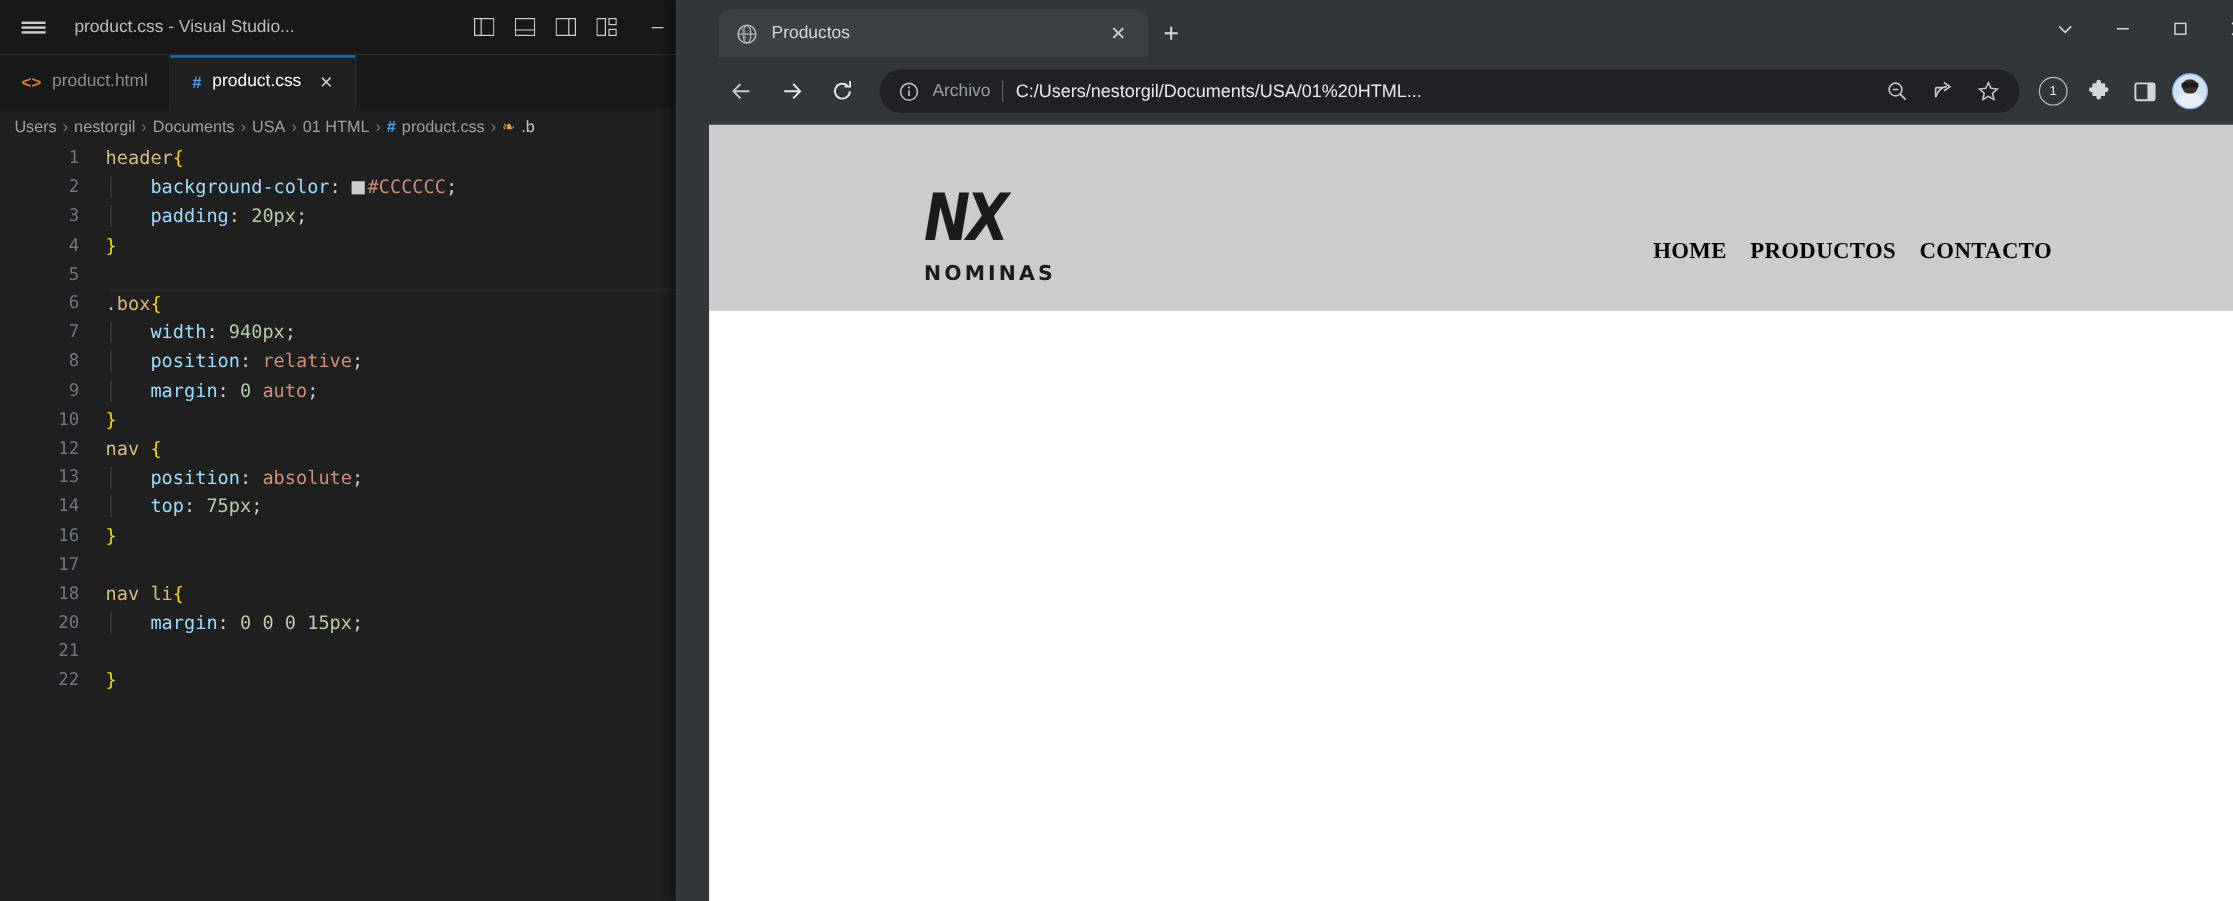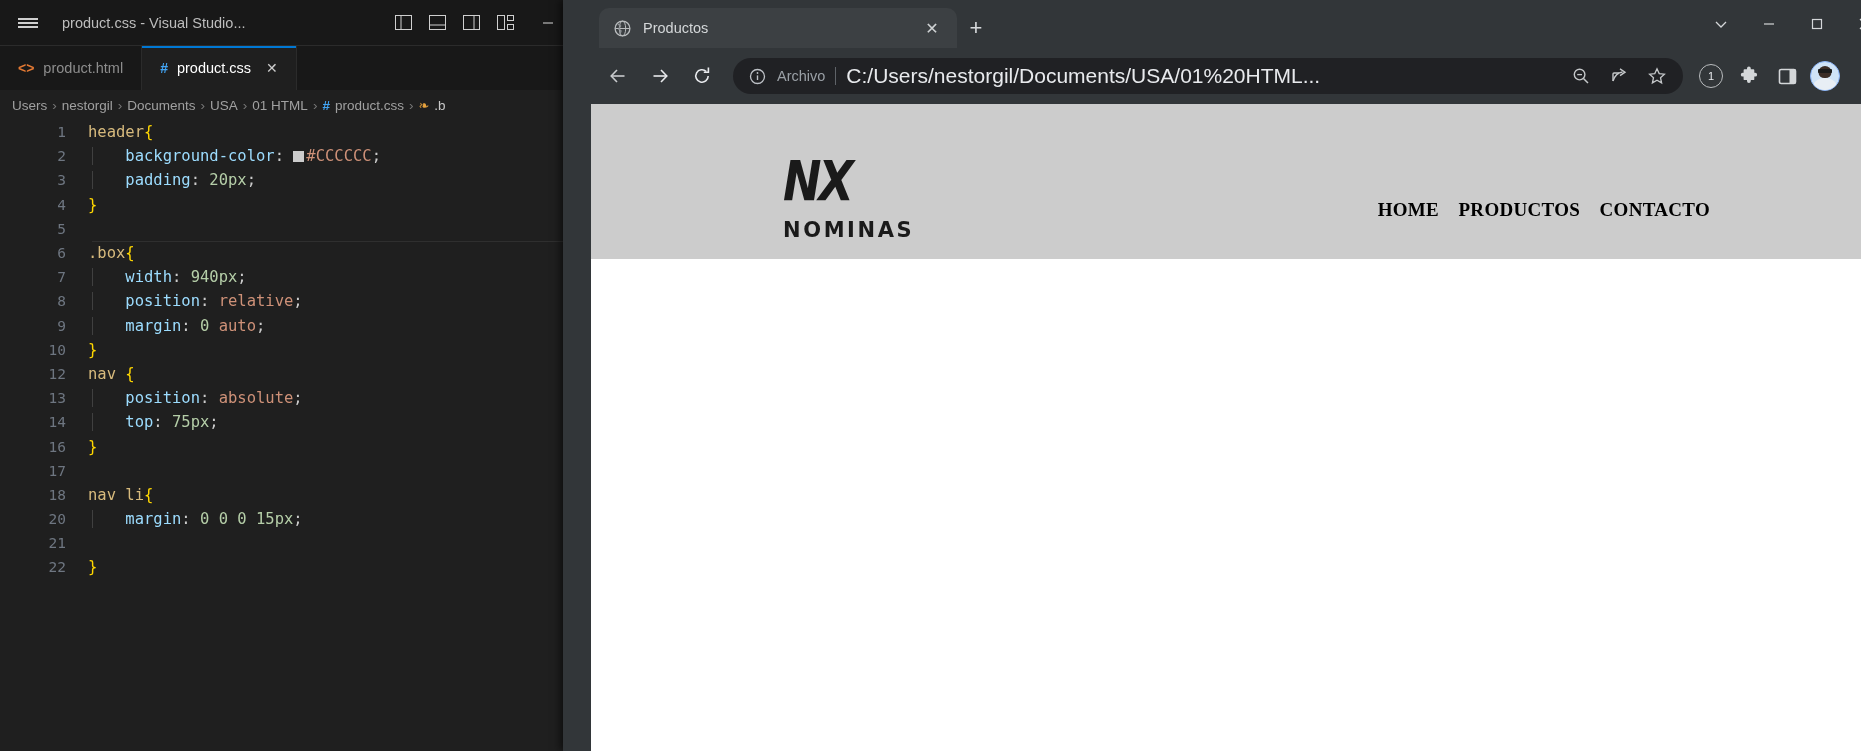"C:/Users/nestorgil/Documents/USA/01%20HT" .om-url { font-size: 21px -> 15px }
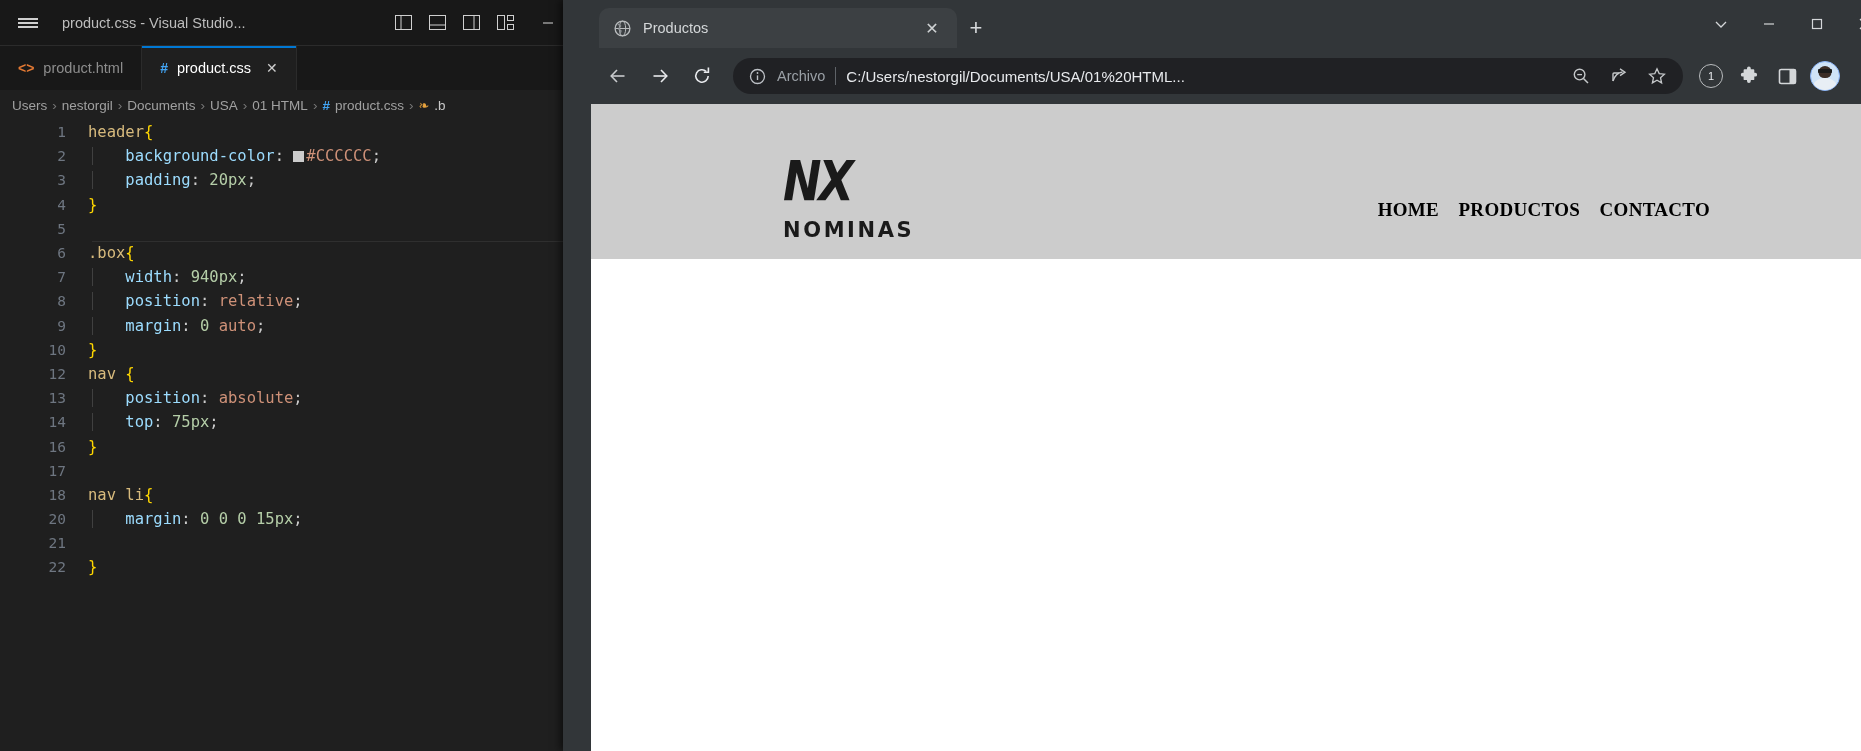"NX" .logo { left: 13px -> 0 }
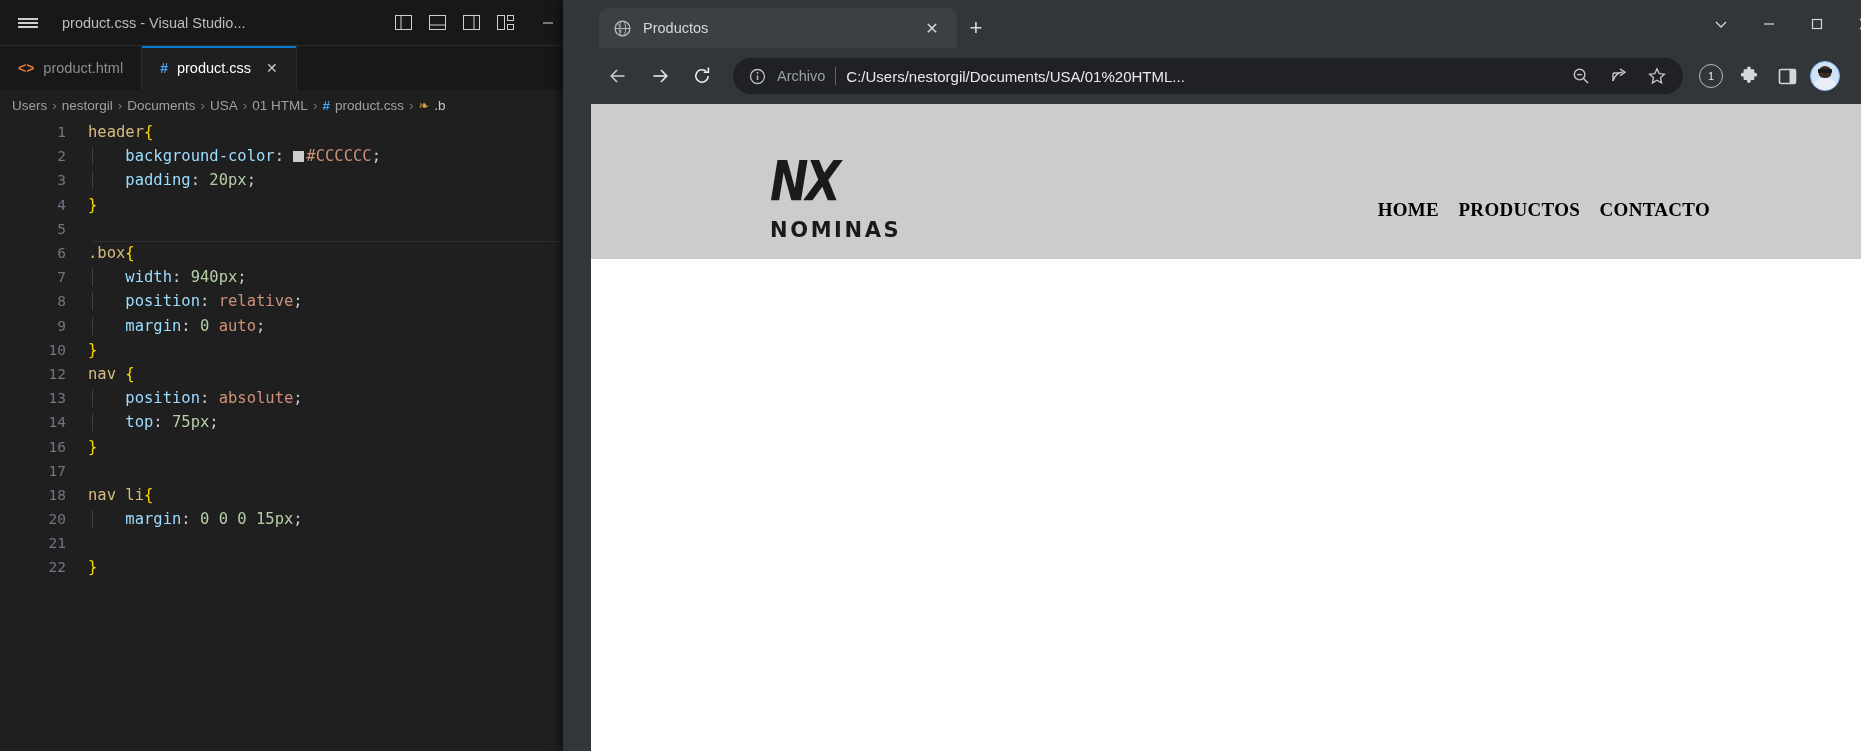"NOMINAS" .logo-sub { font-size: 21px -> 17px }
